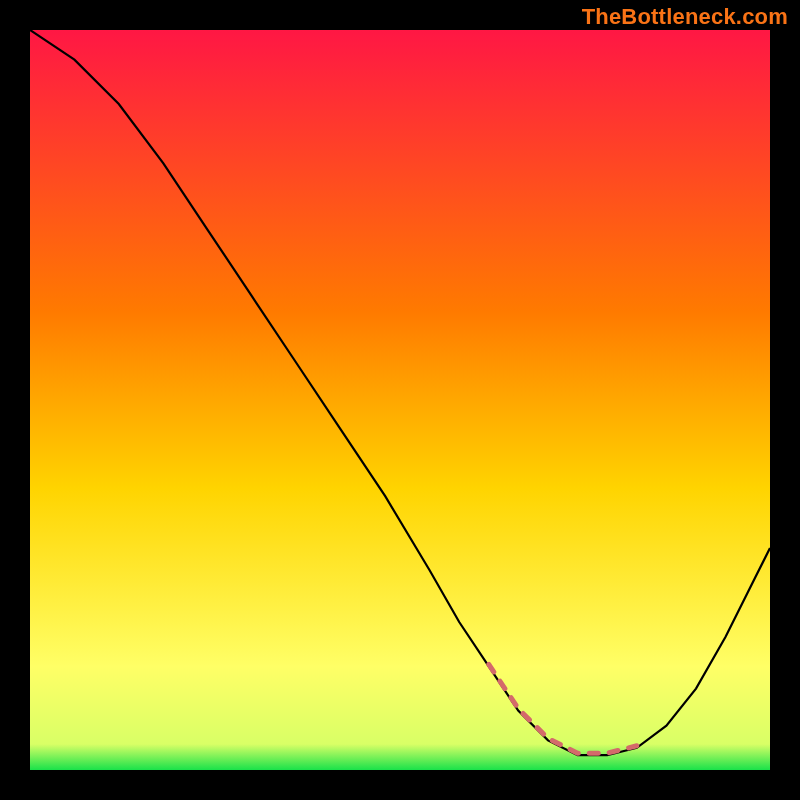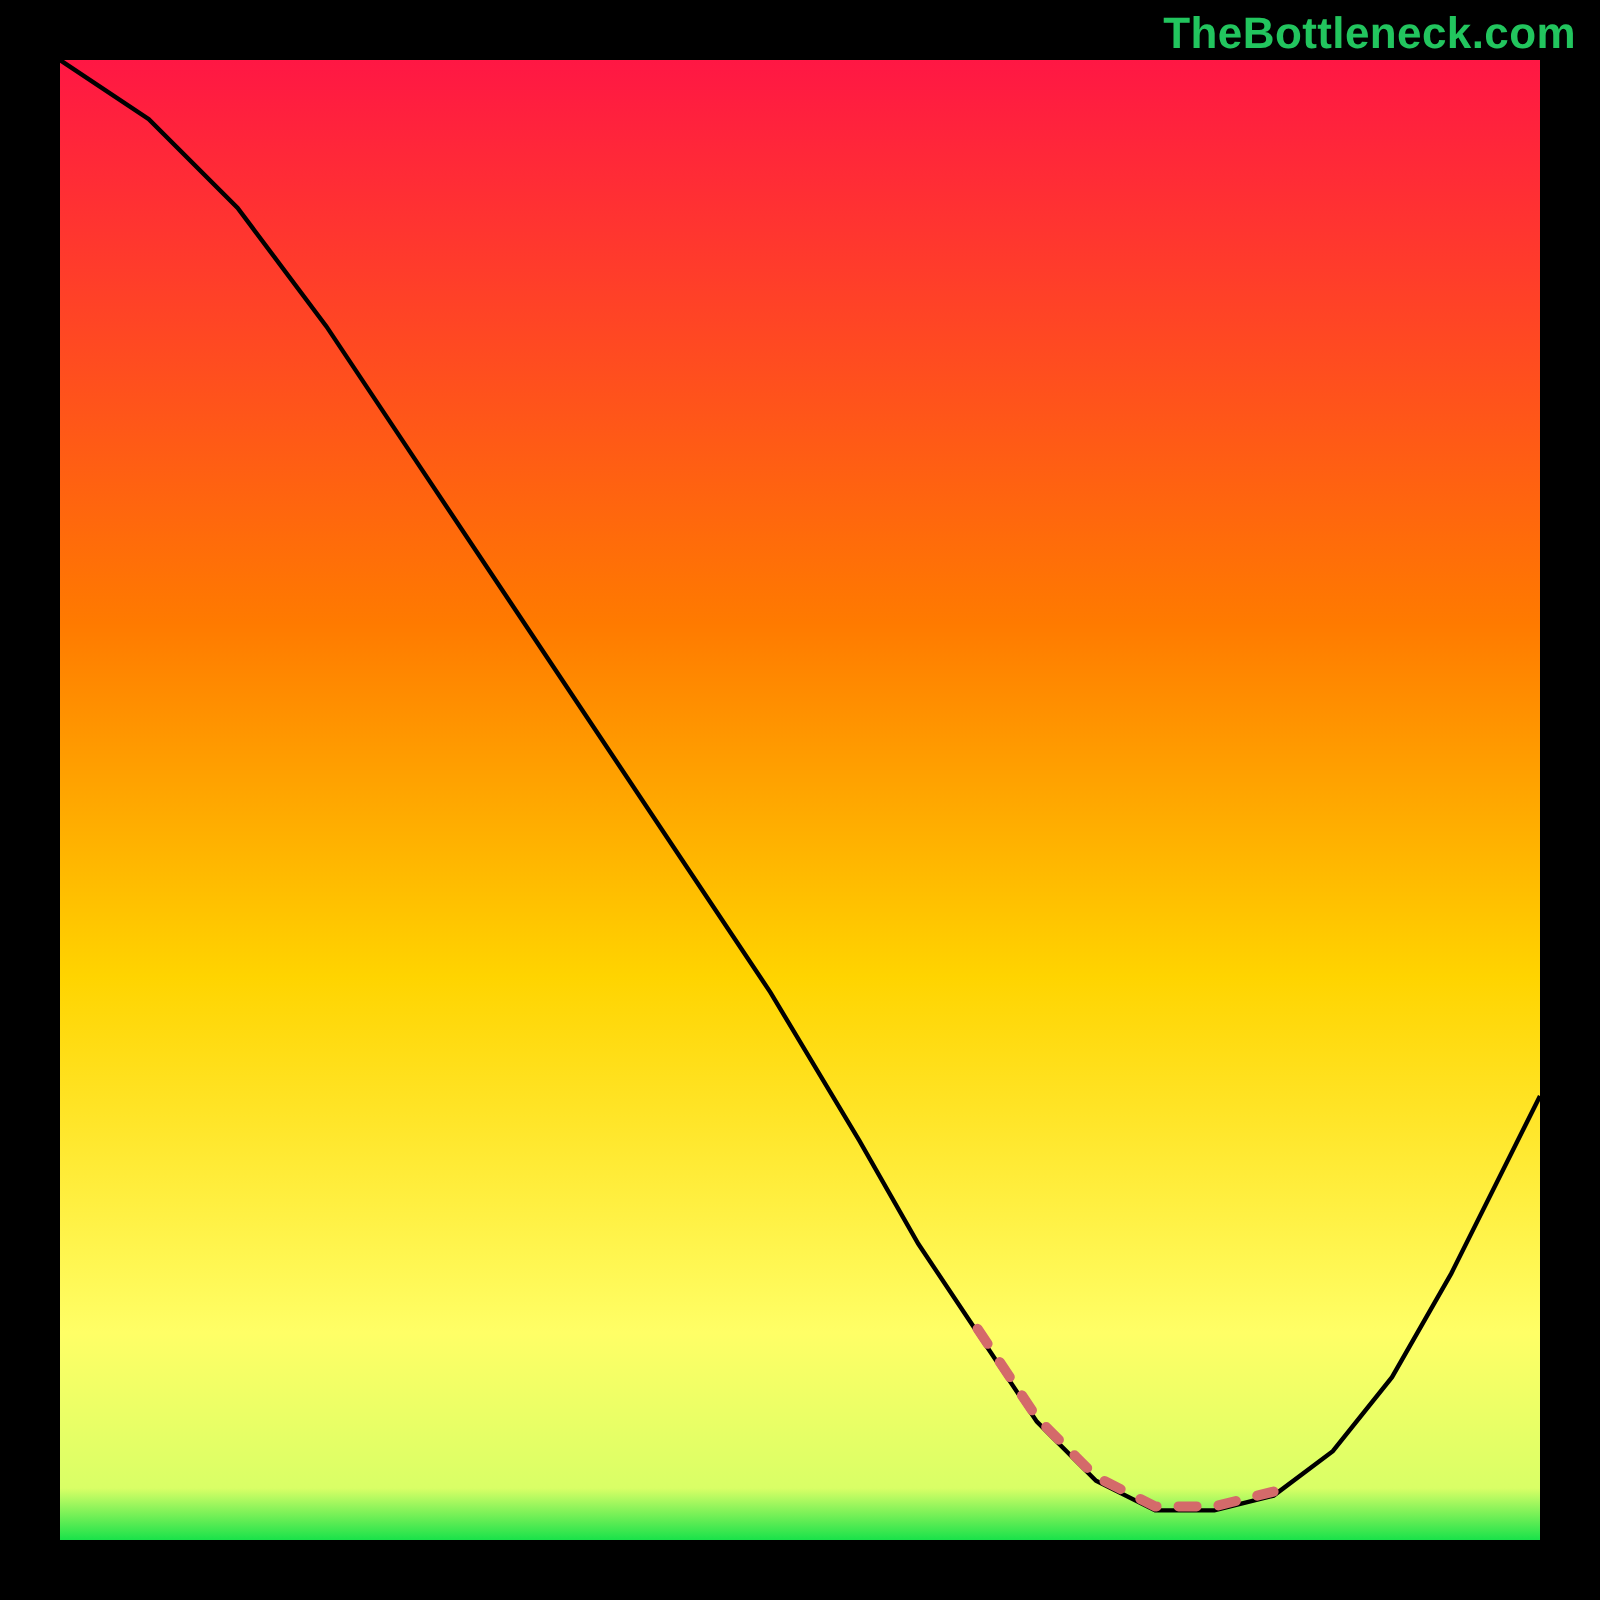"TheBottleneck.com" .watermark { color: #22c55e -> #f97316 }
